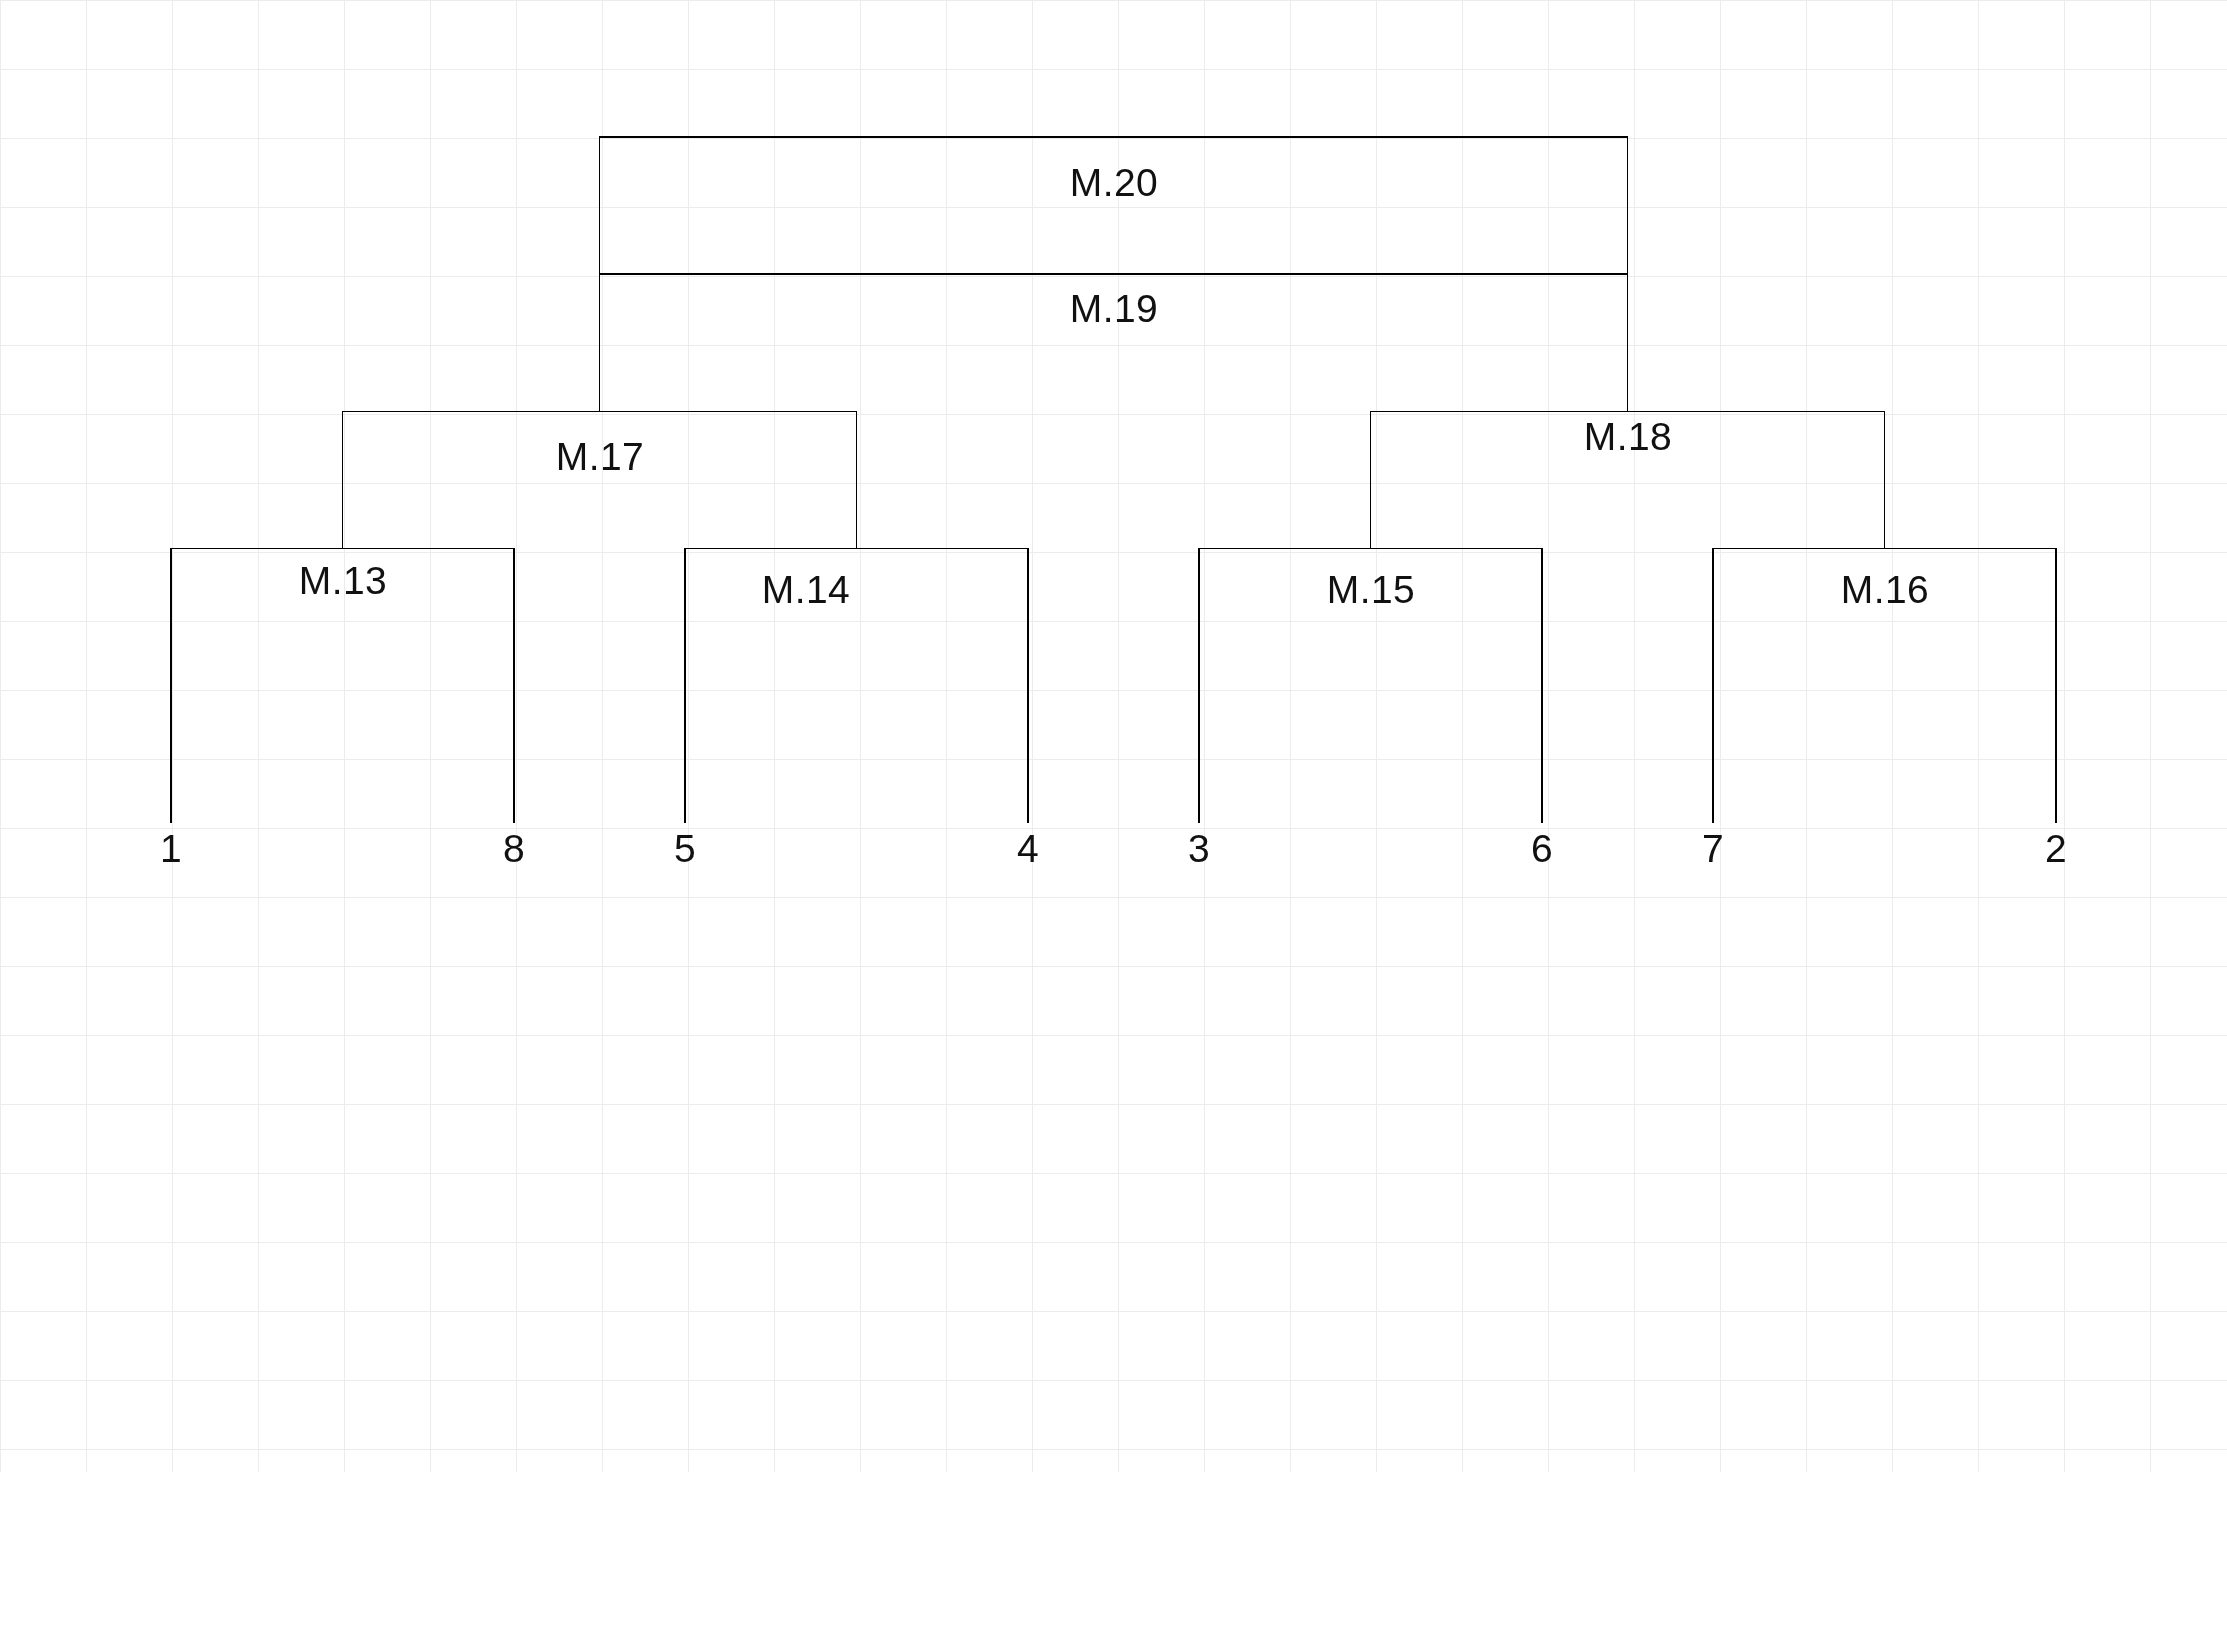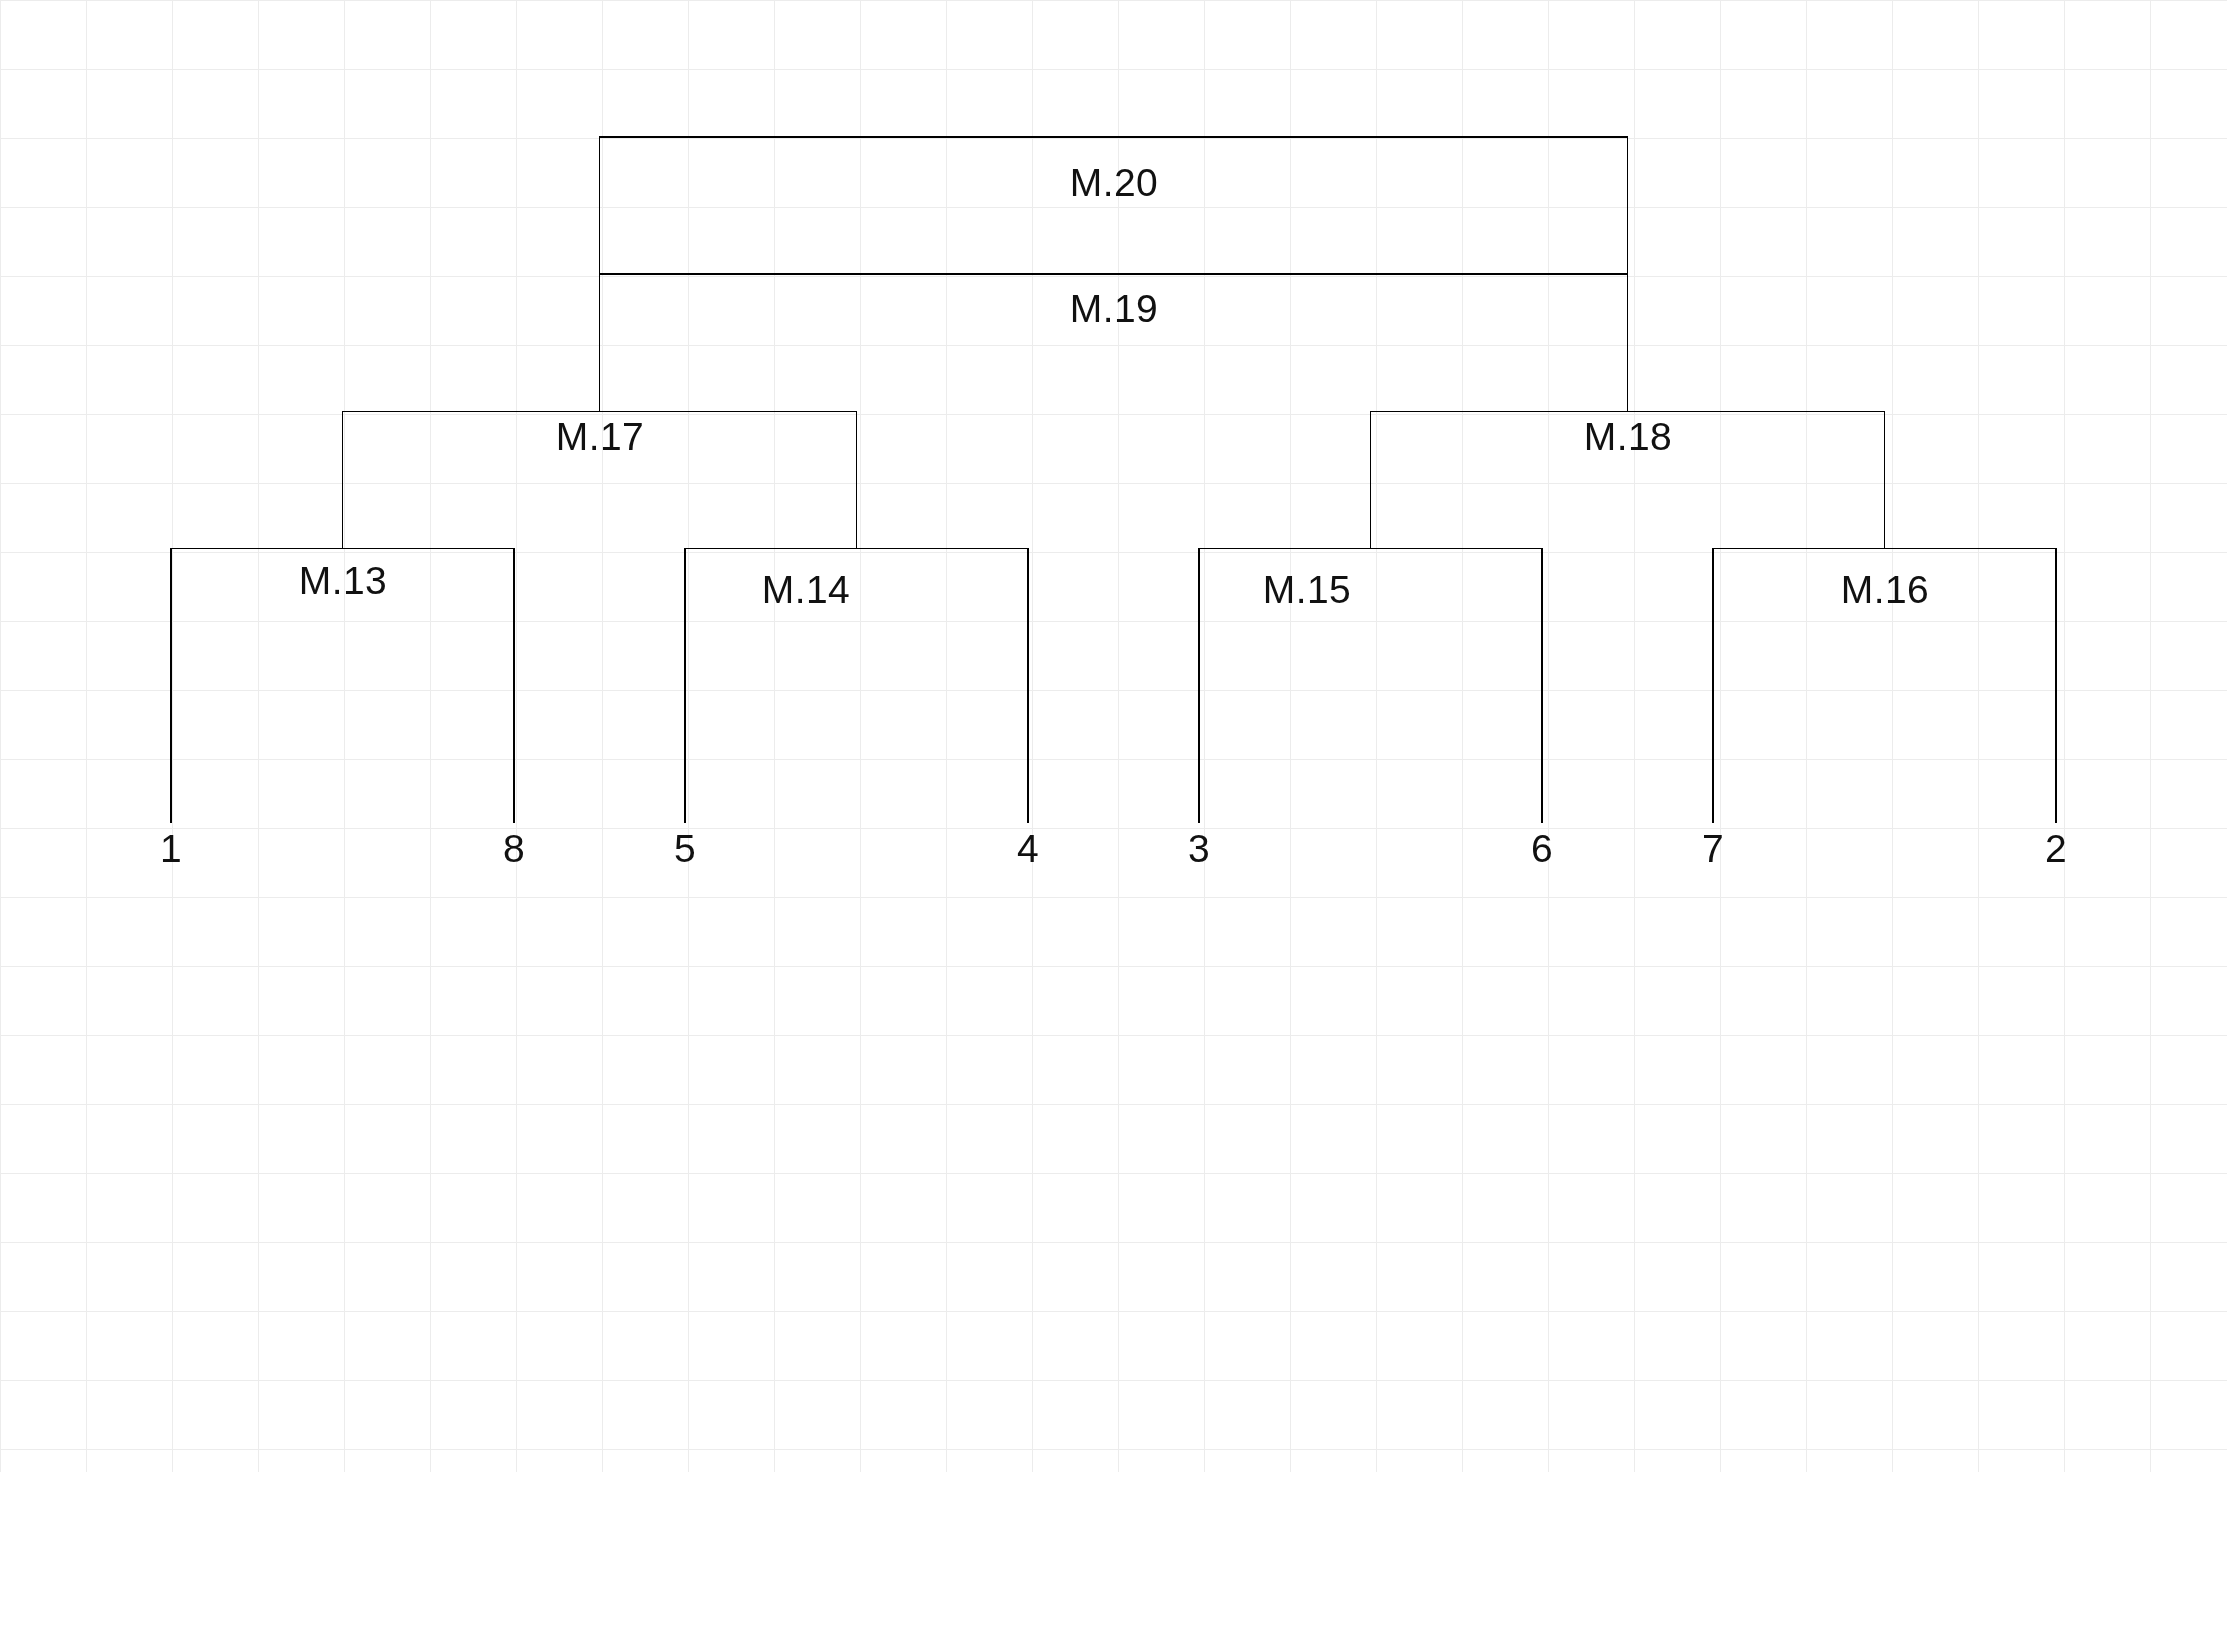"M.17" div.lbl { top: 436px -> 456px }
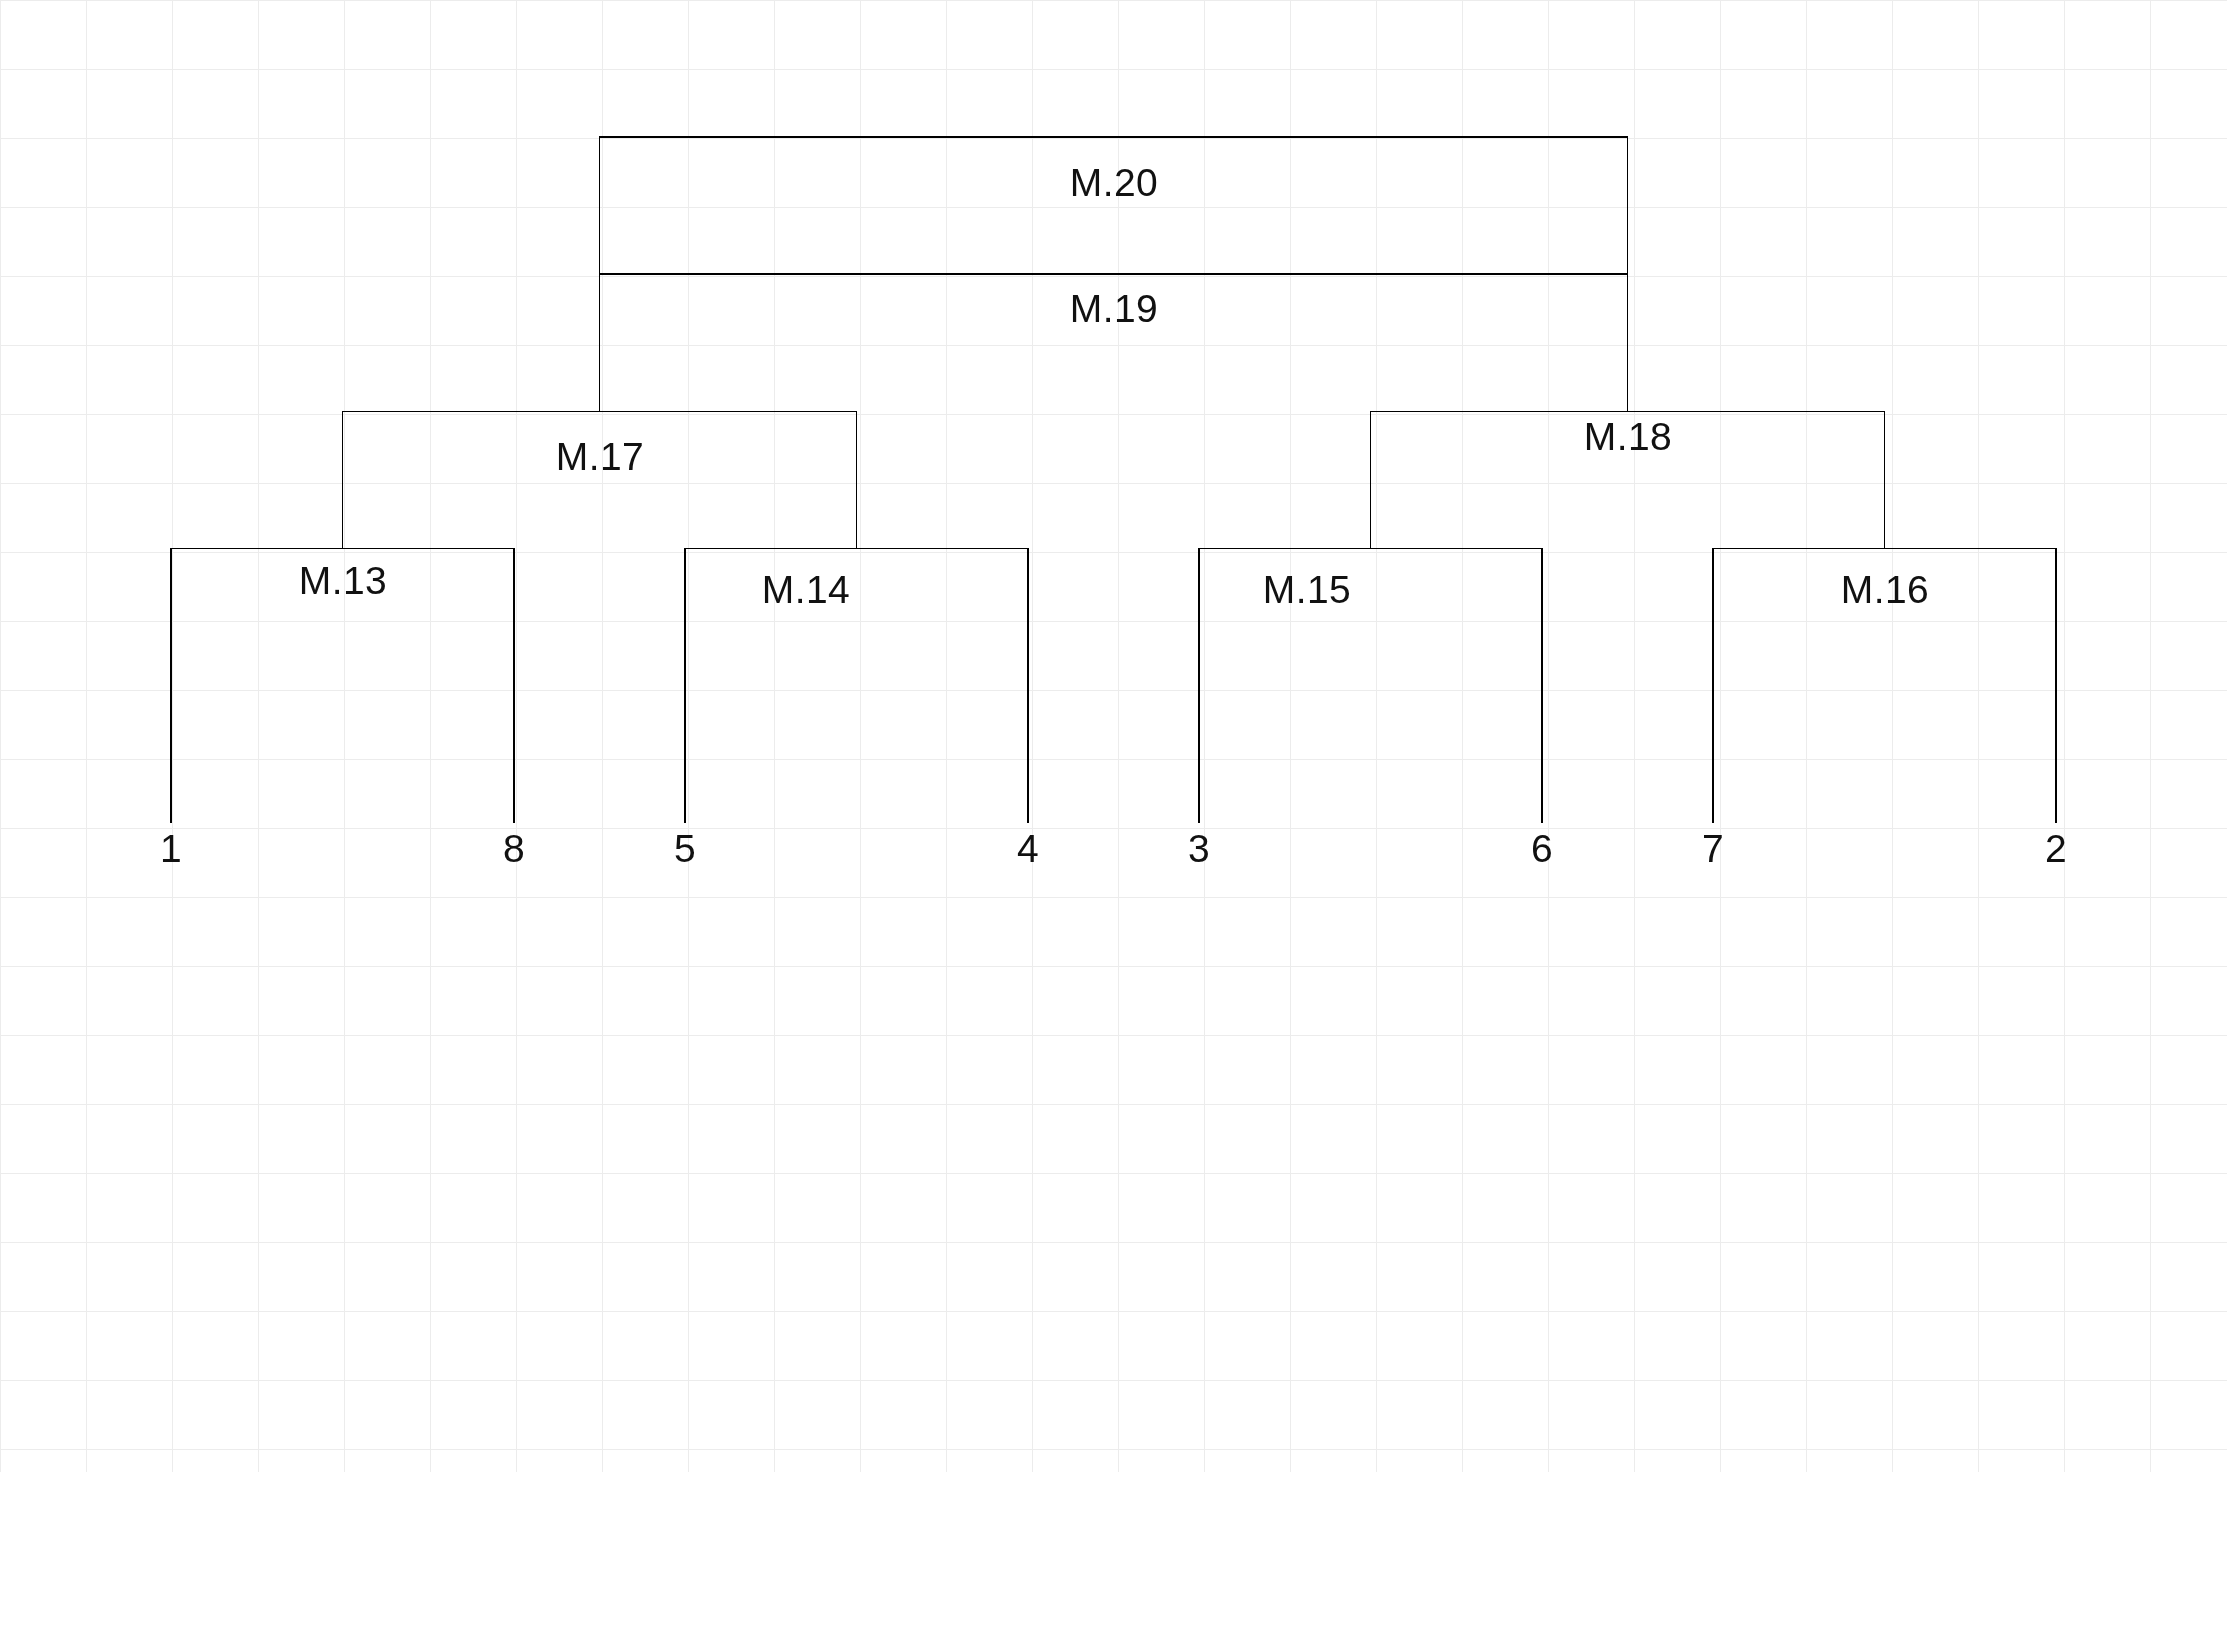"M.15" div.lbl { left: 1307px -> 1371px }
